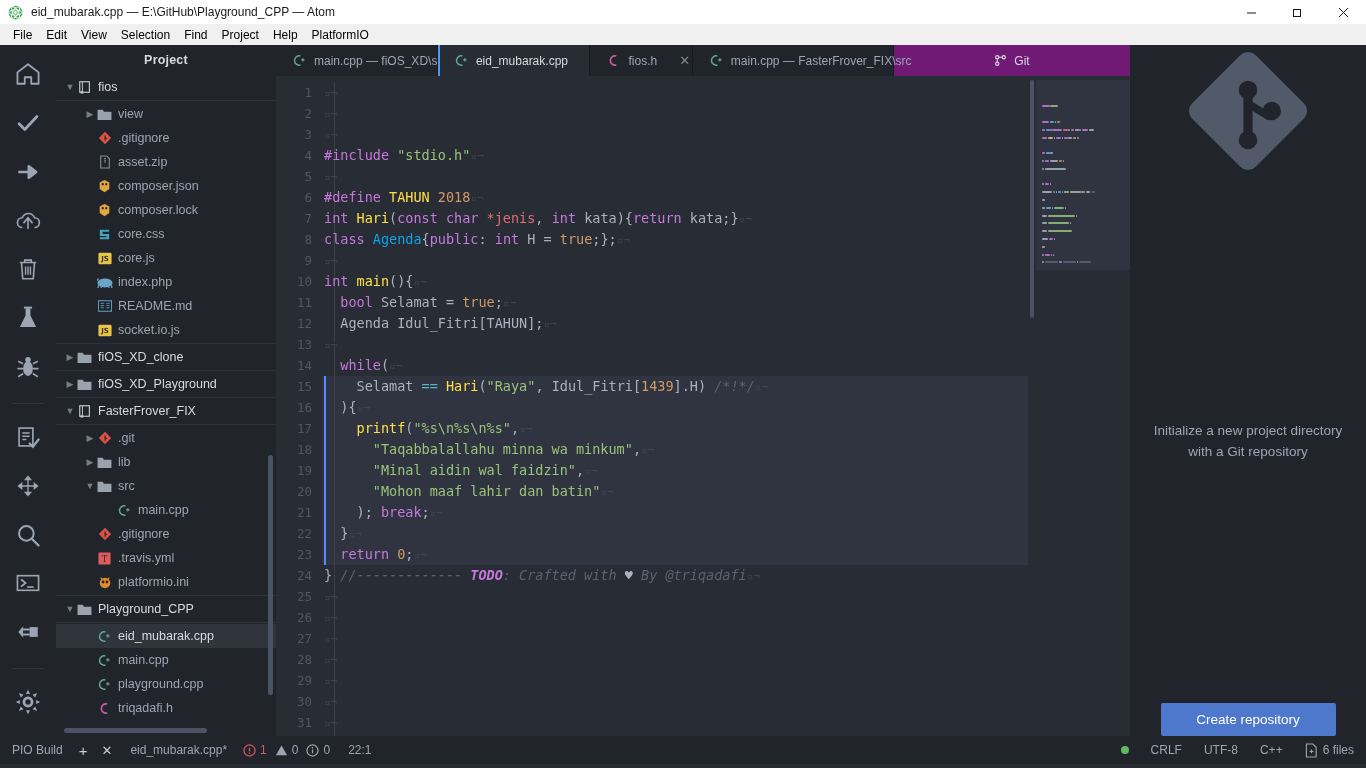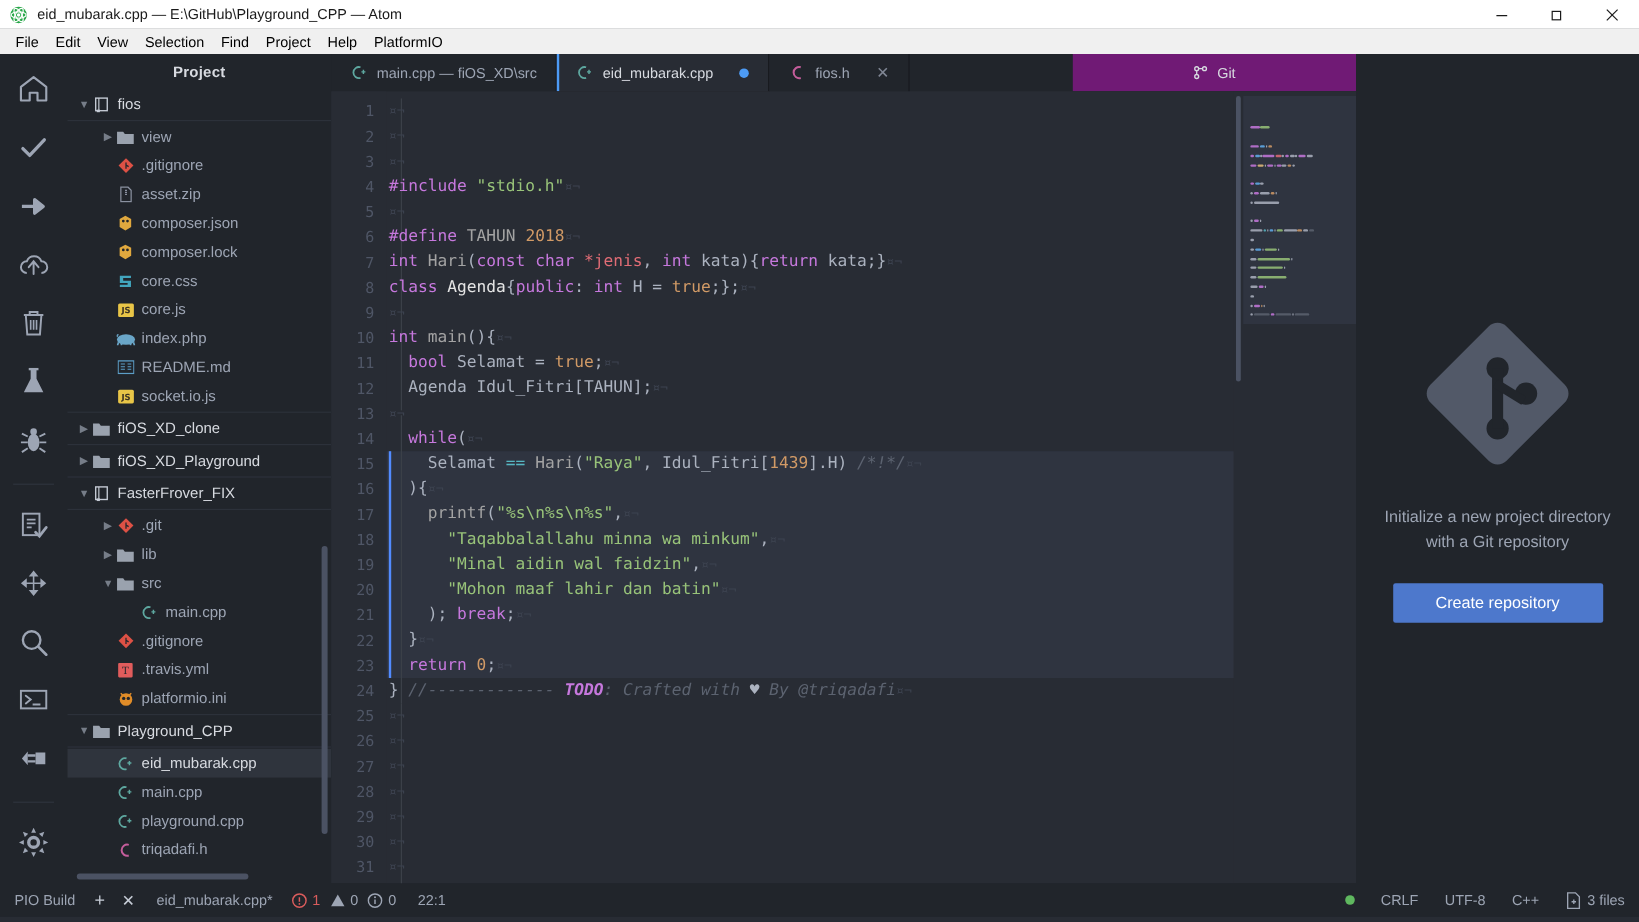"main.cpp — FasterFrover_FIX\src" div.tab { html: none -> <div> <span> <svg> <path></path> <path></path> </svg> </span> <span>main.cpp — FasterFrover_FIX\src</span> </div> }
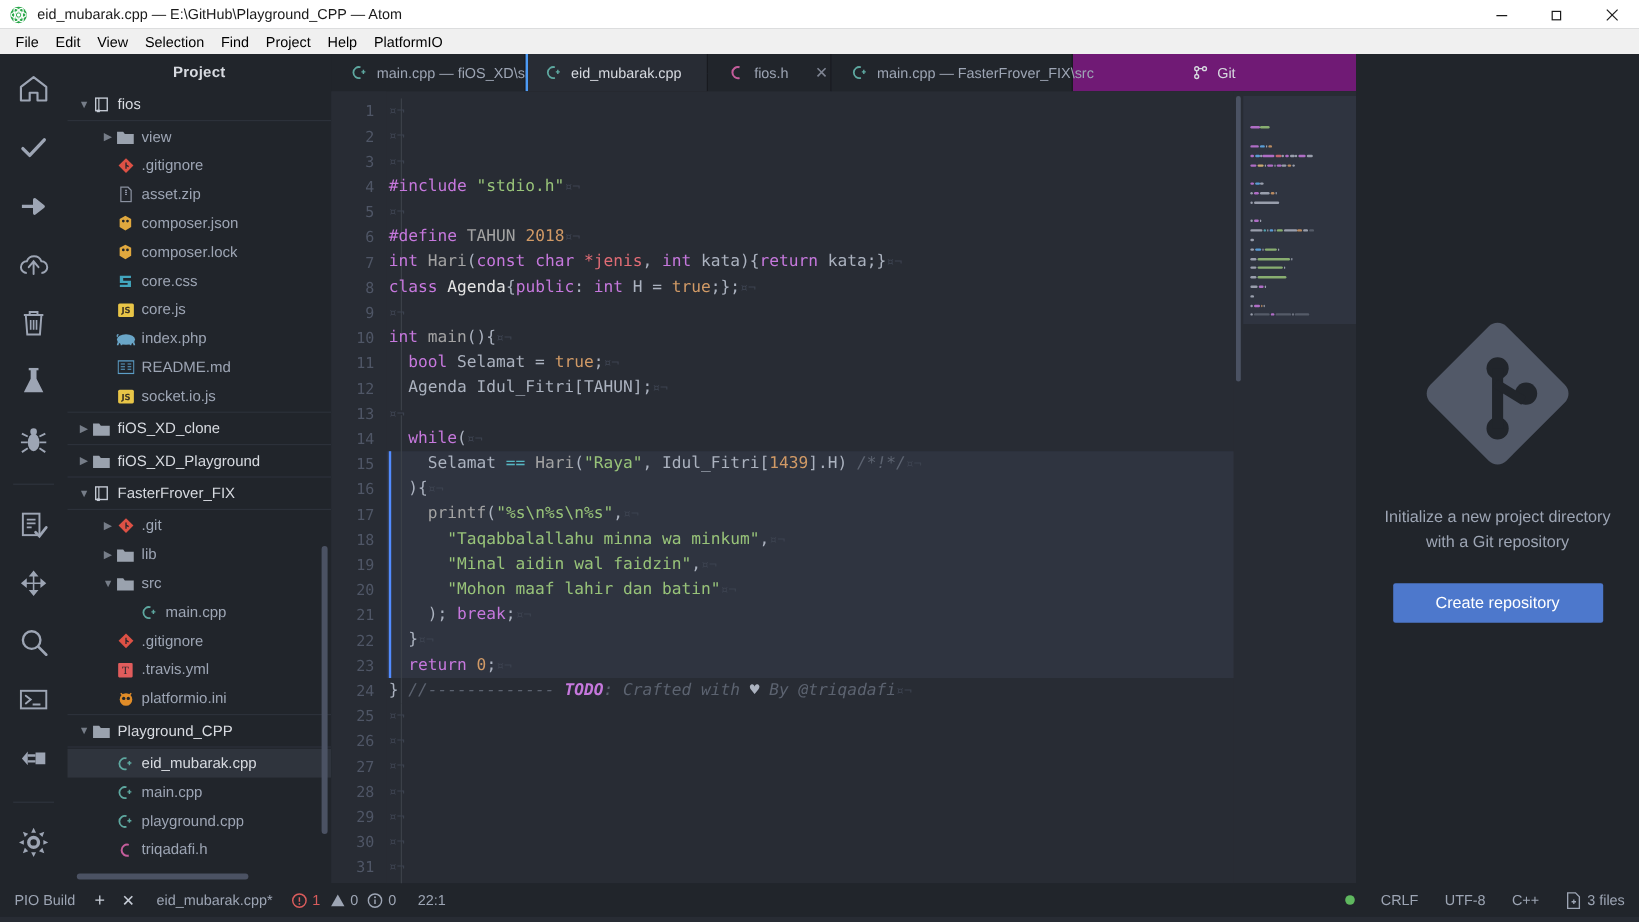"TAHUN" .t-fn { color: #a3a3a3 -> #fde047 }
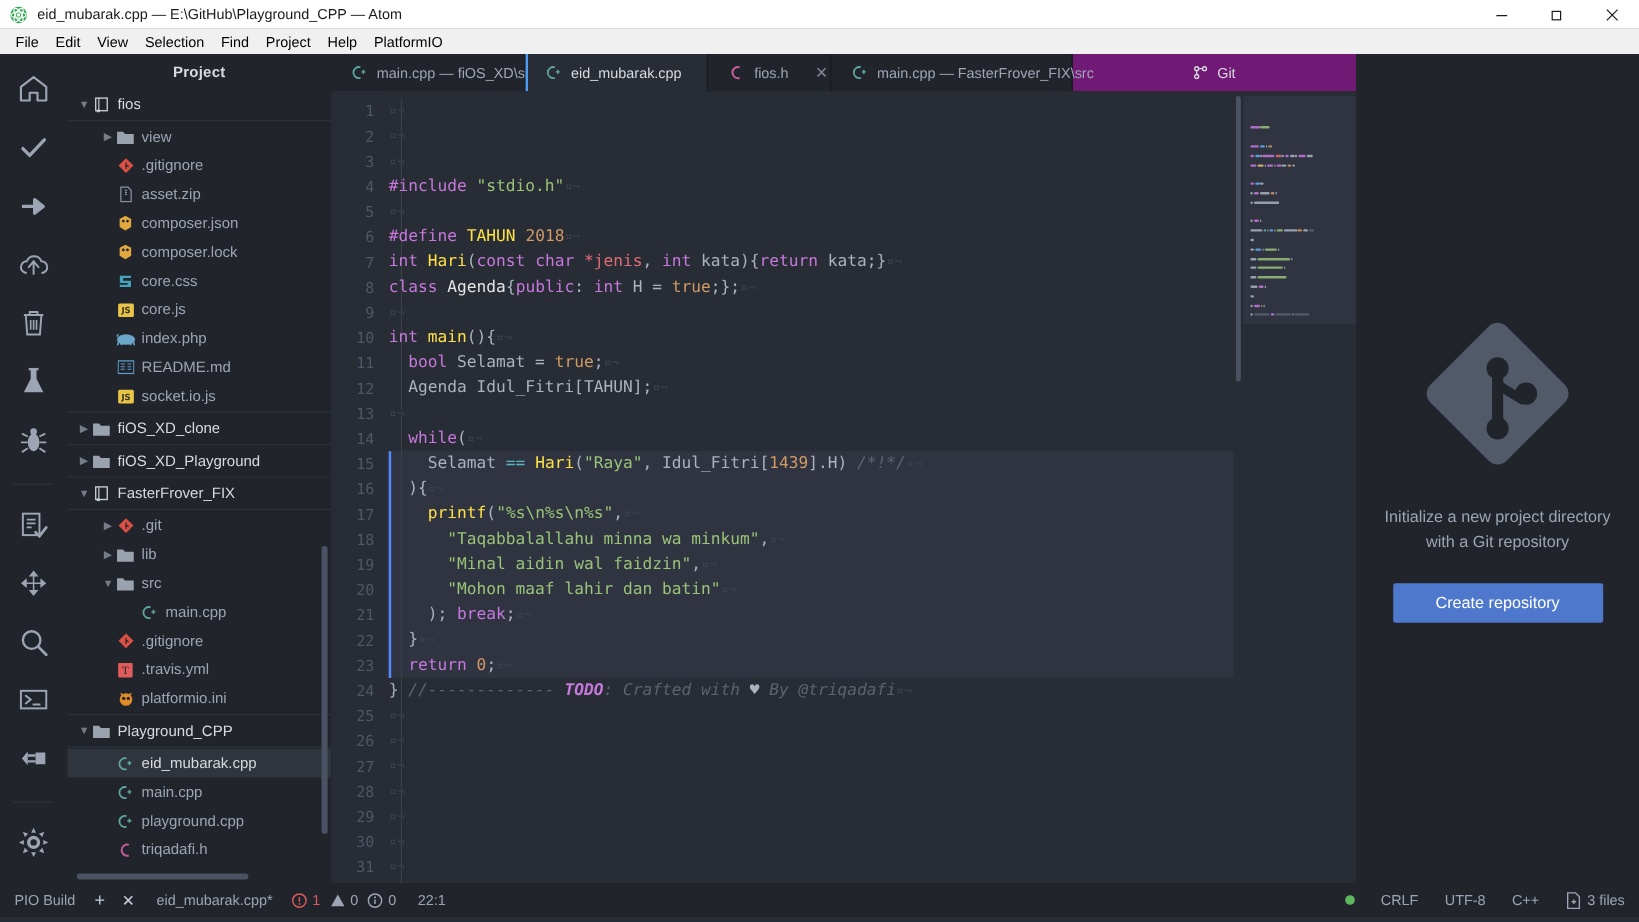"Agenda" .t-cls { color: #e5e5e5 -> #0ea5e9 }
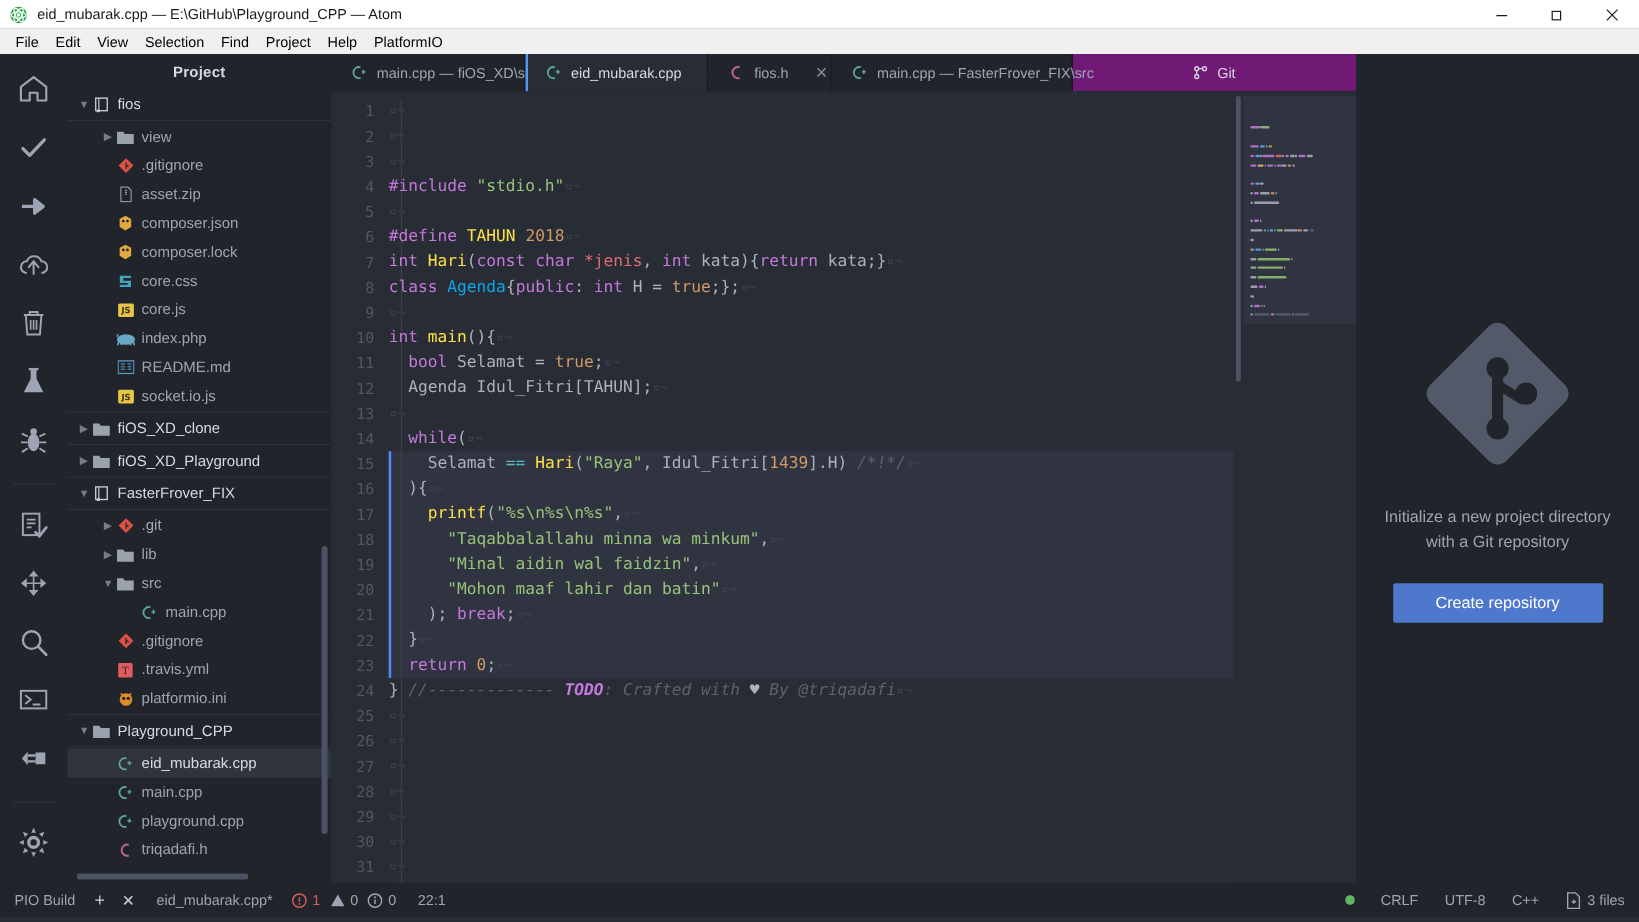"Initialize a new project directory" .gitpanel { justify-content: center -> space-between }
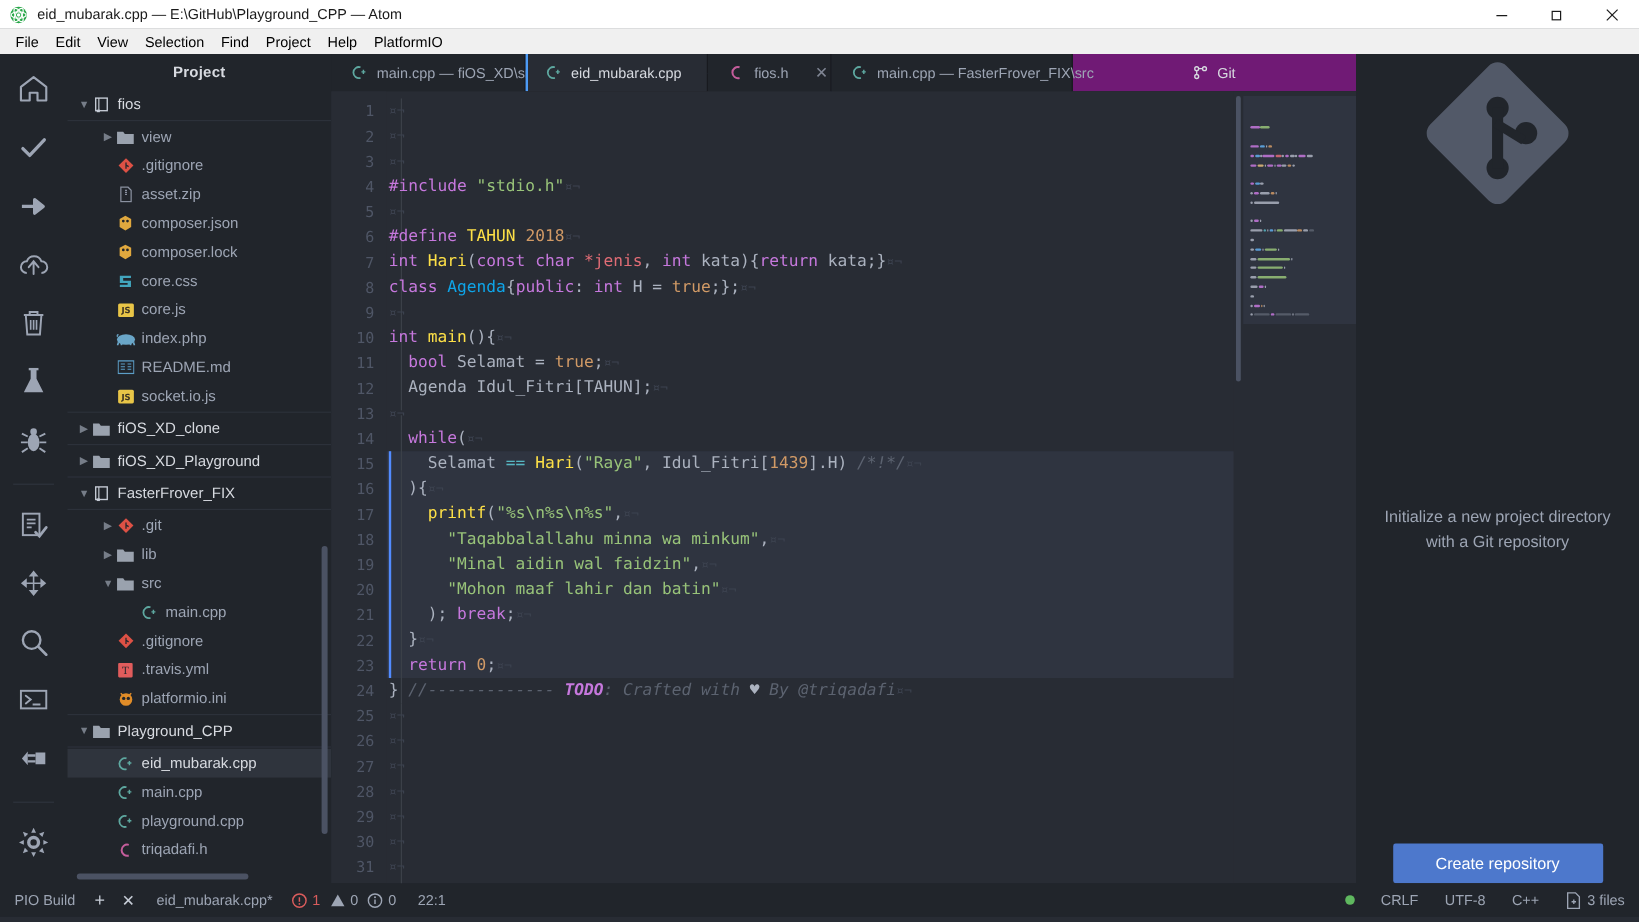"3 files" span { text: 3 -> 6 }
